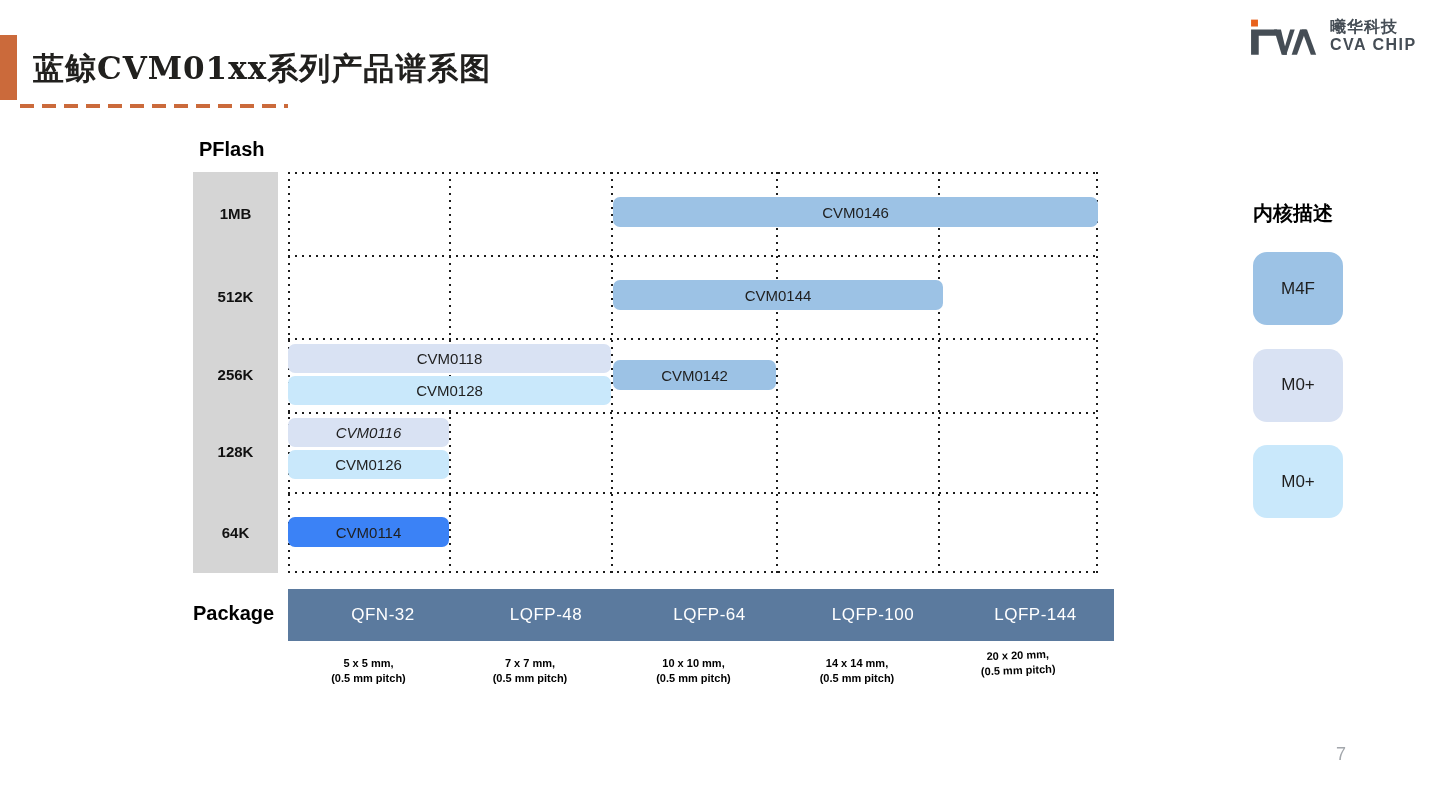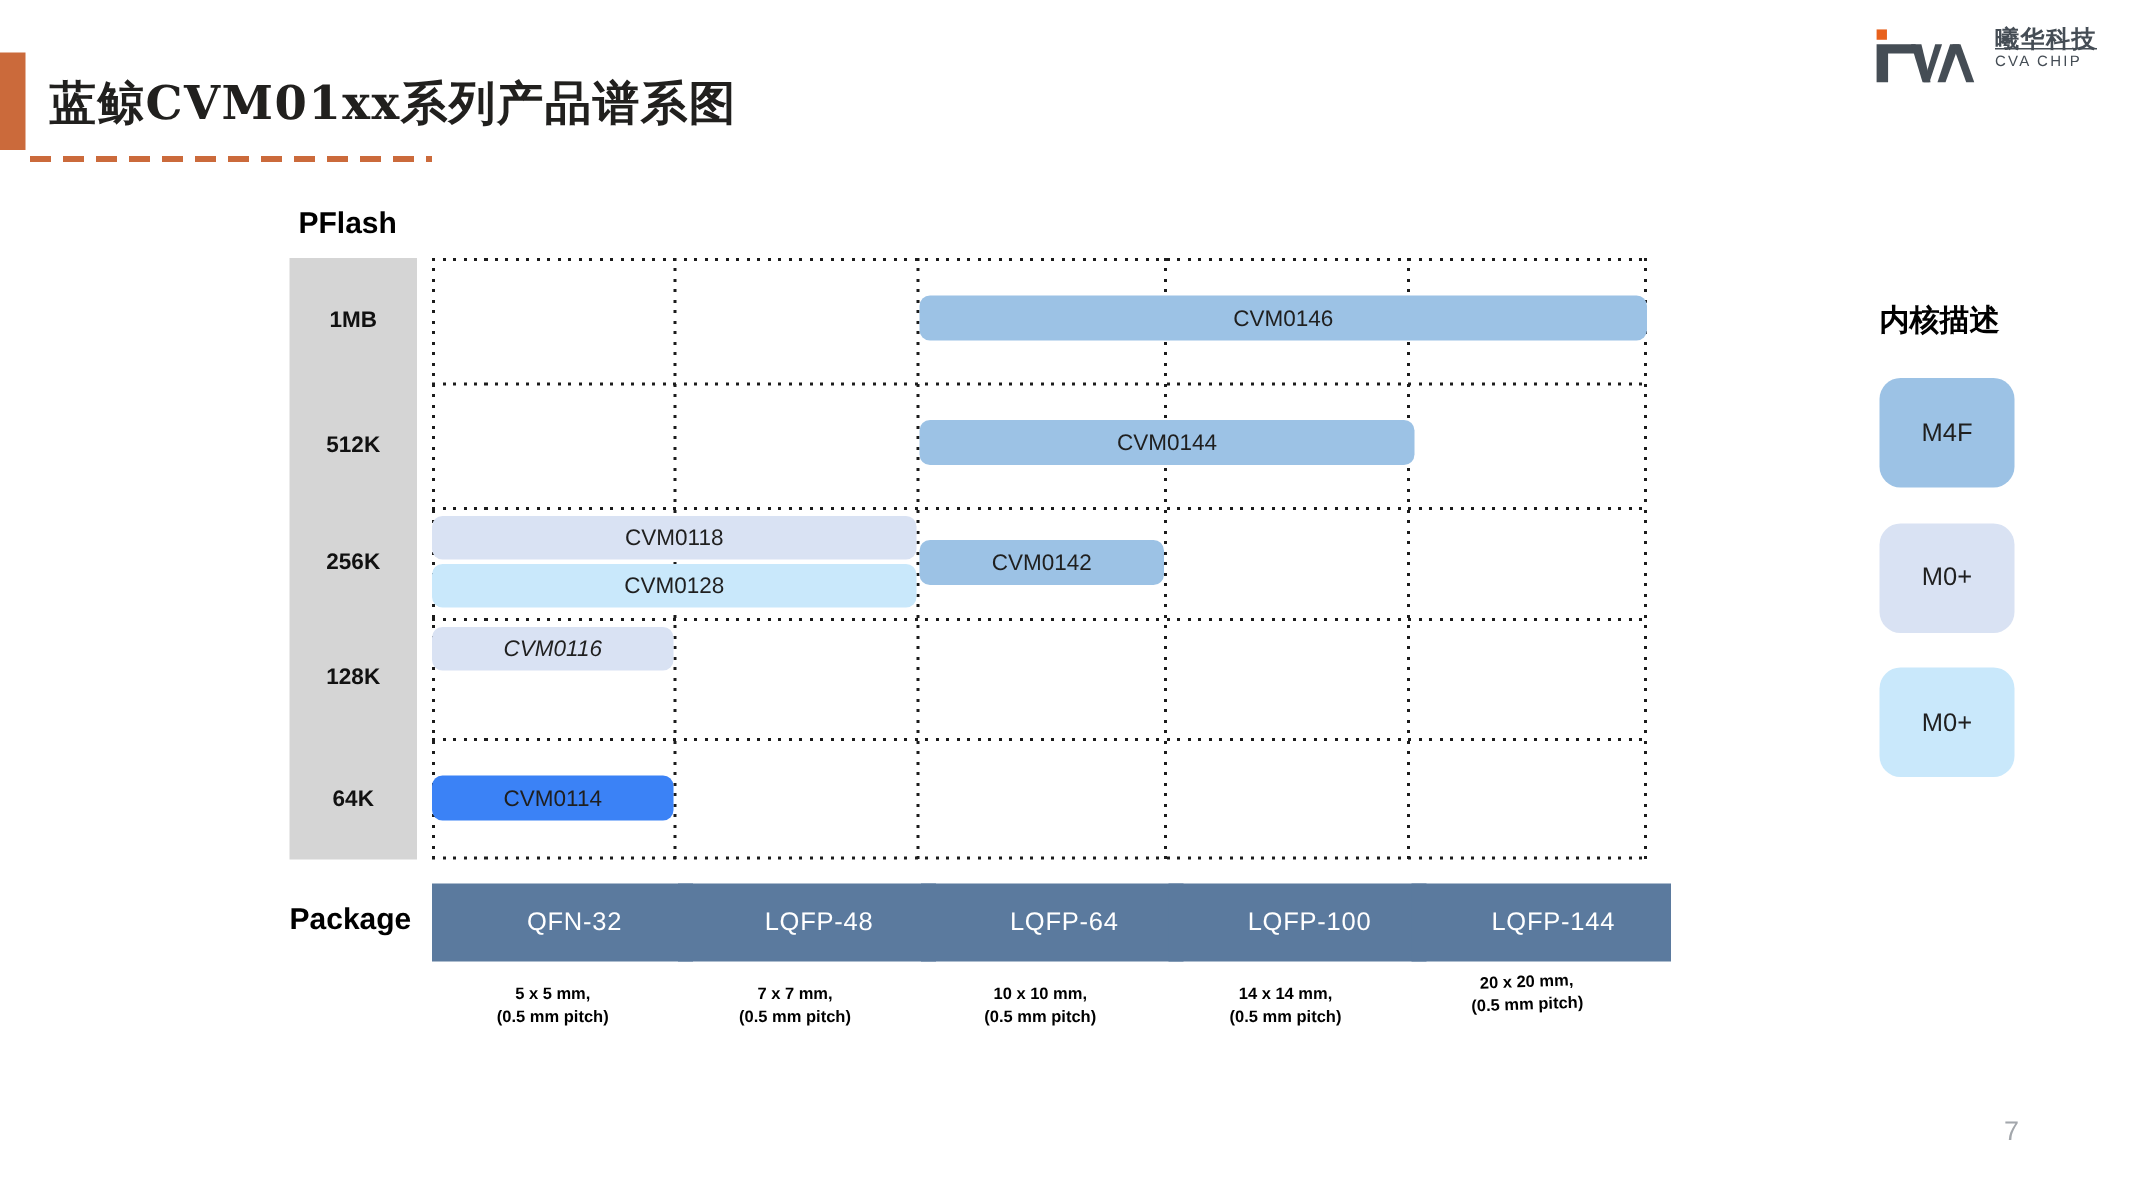"曦华科技" .logo-cn { text-decoration: underline -> none }
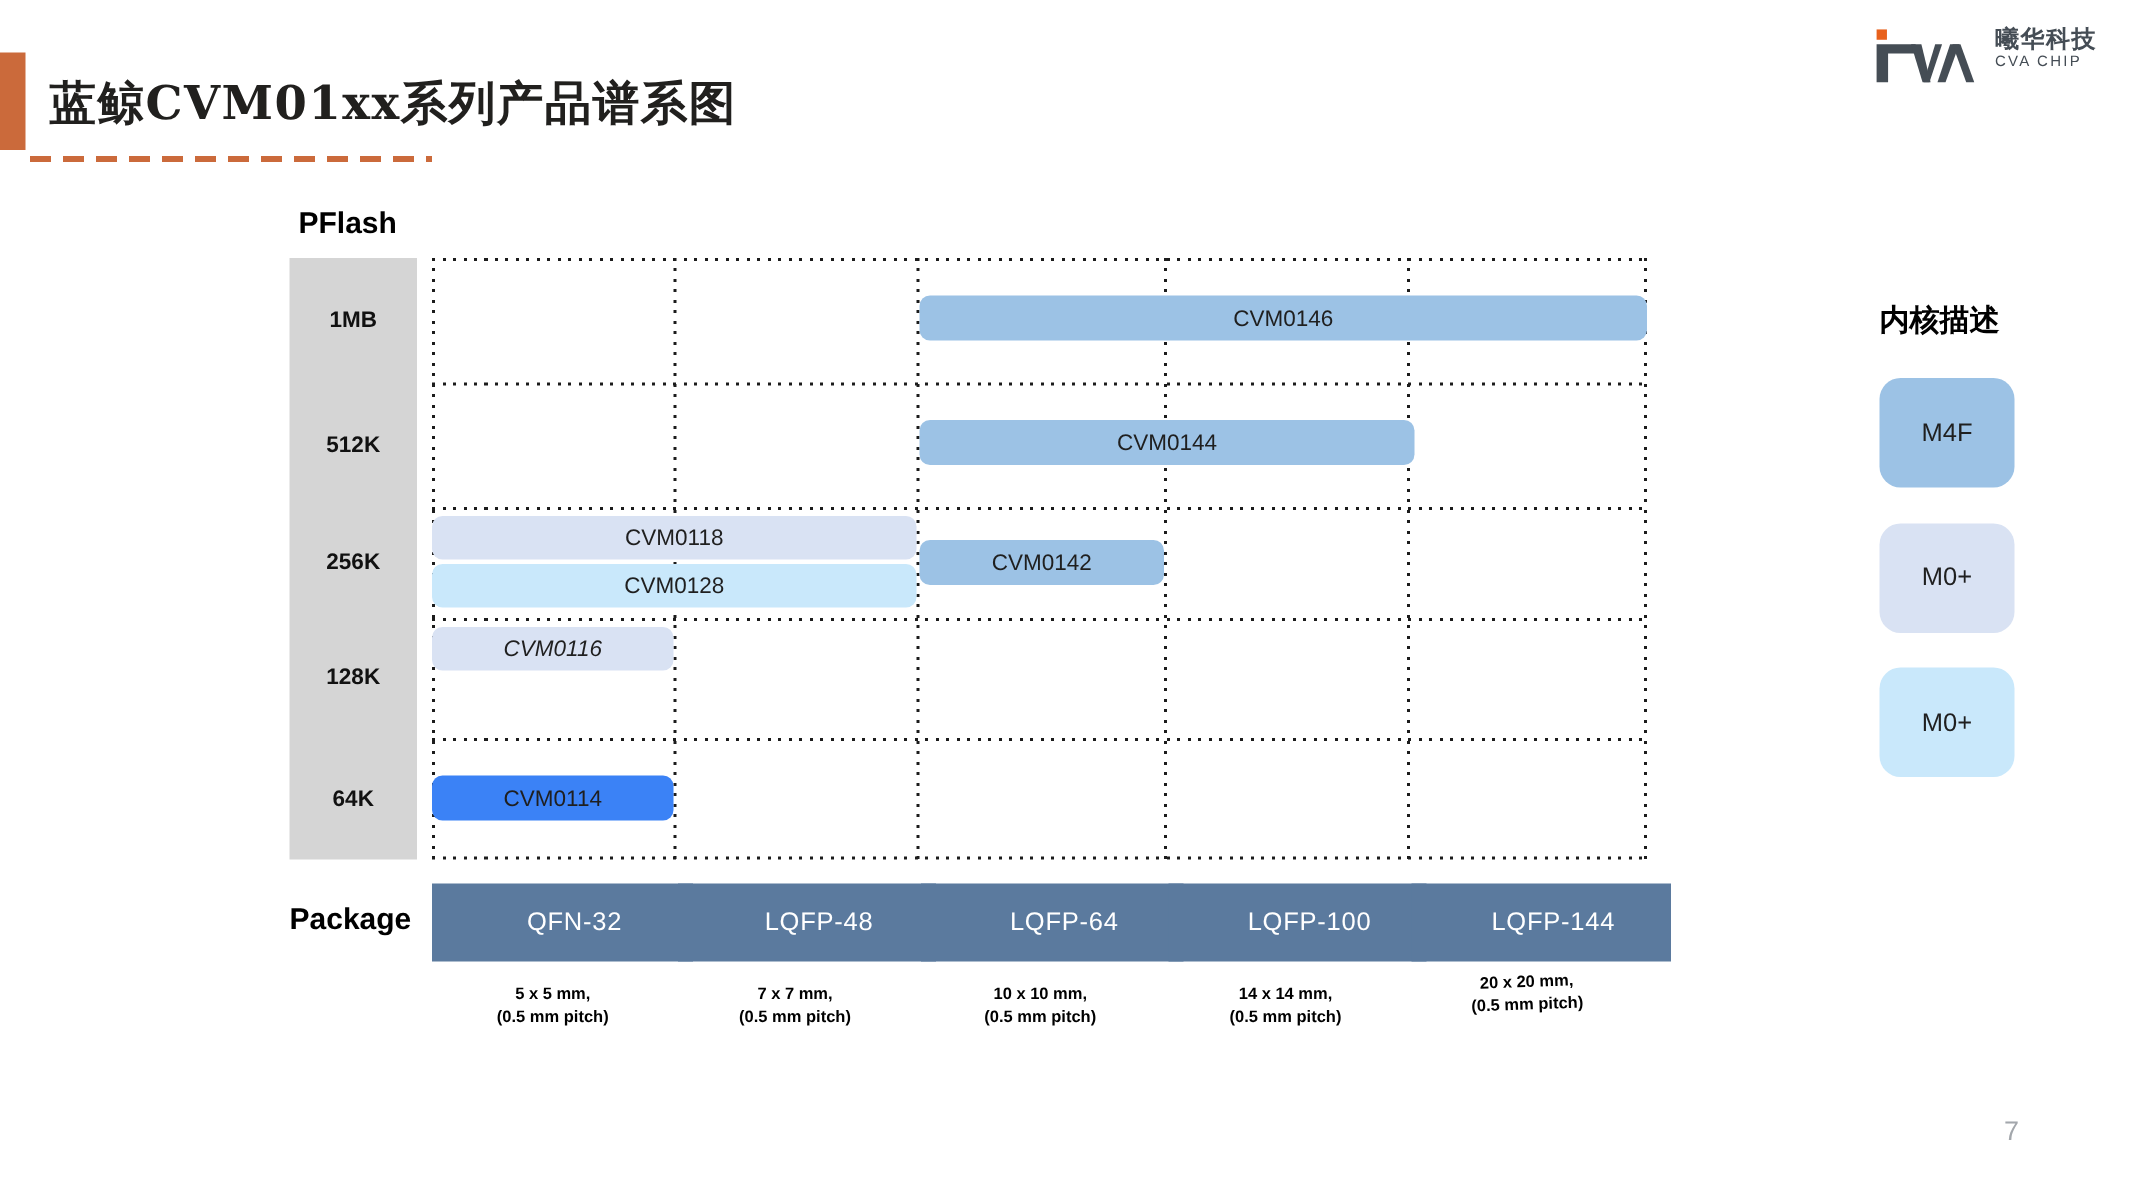"CVA CHIP" .logo-en { font-size: 10px -> 16px; font-weight: normal -> bold }
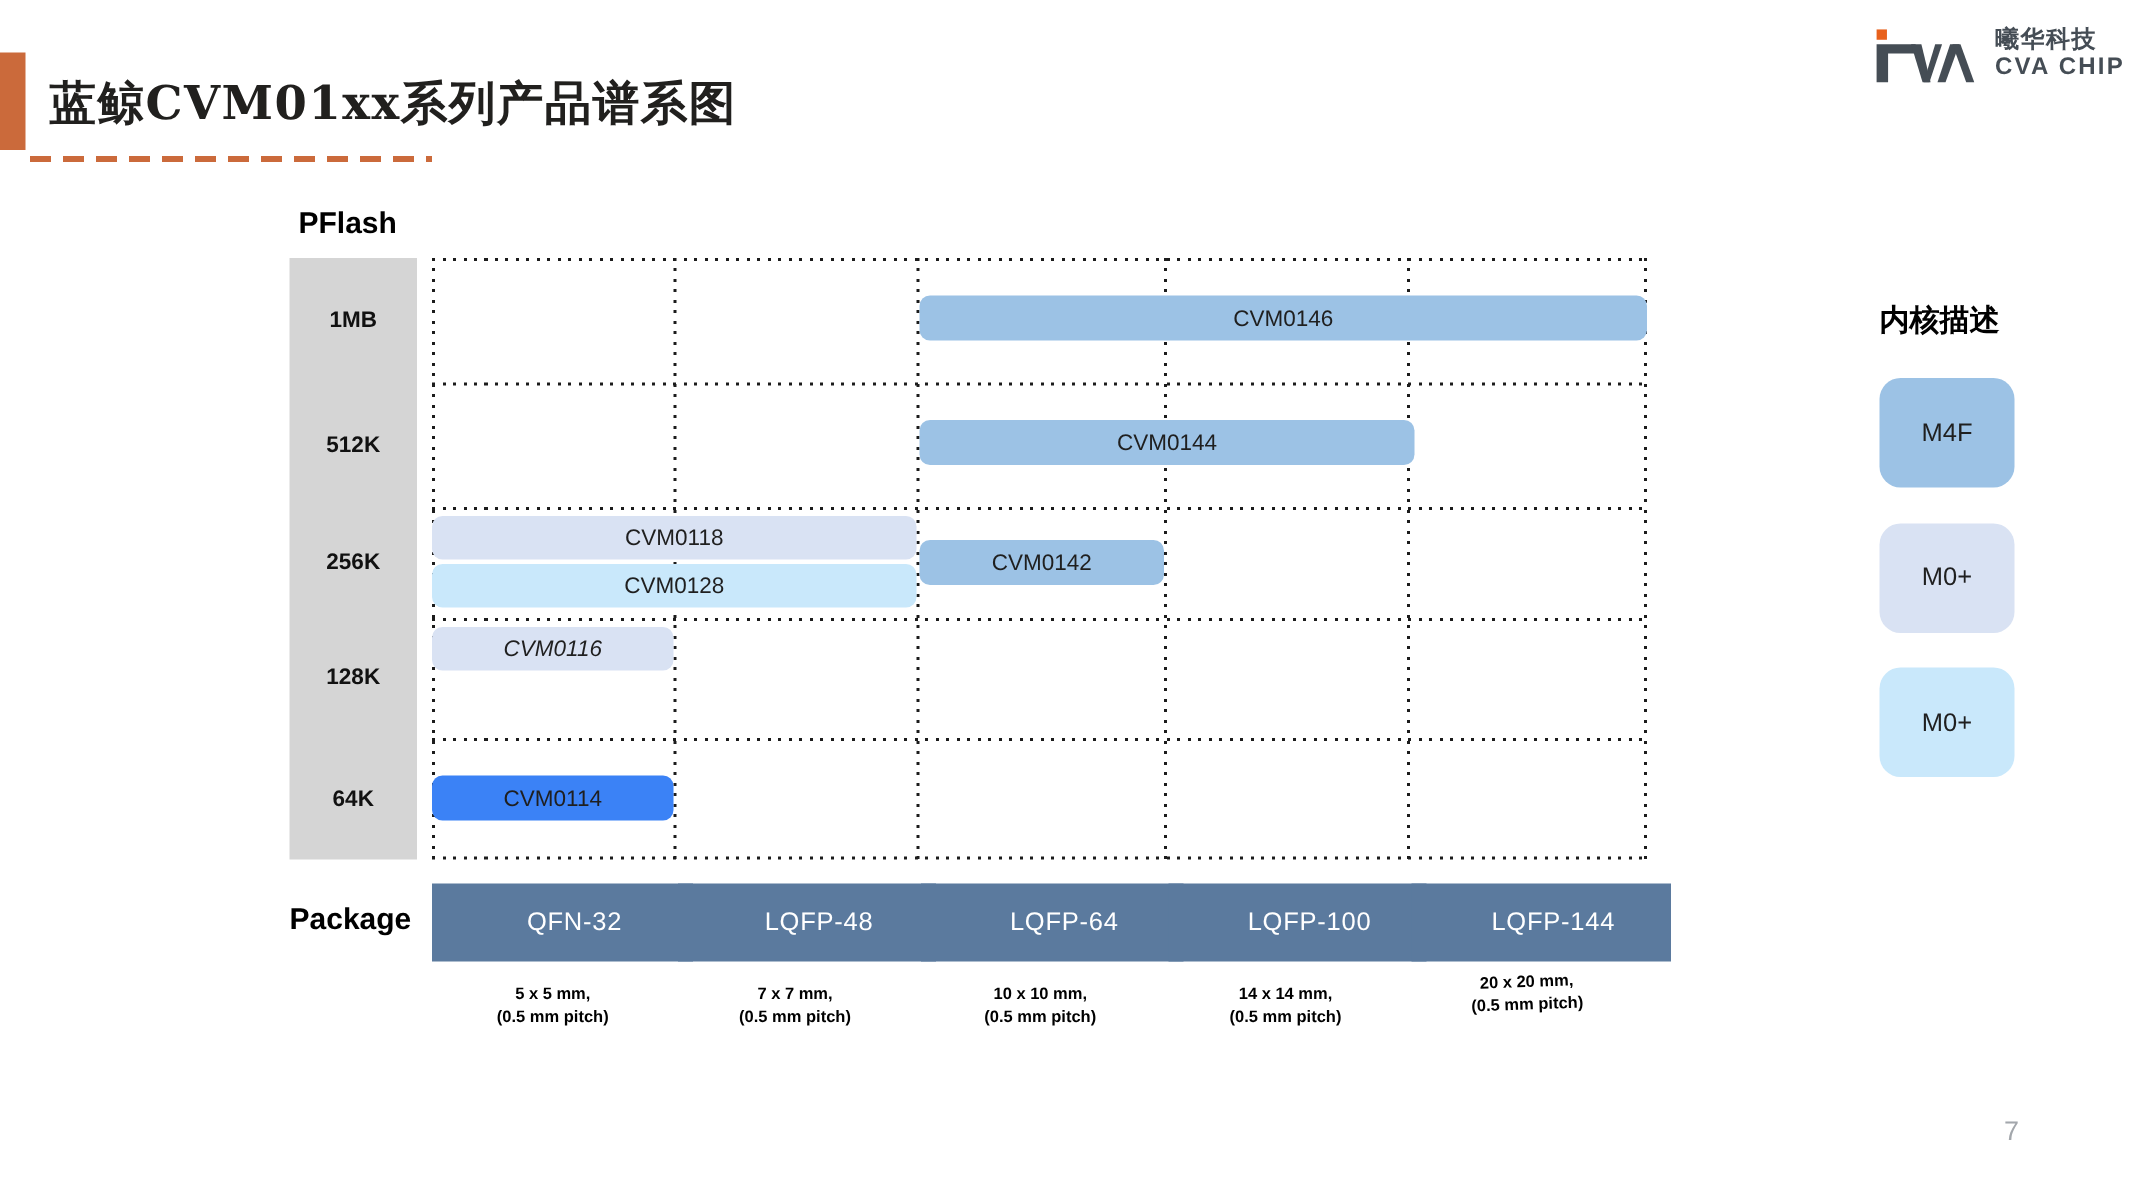"CVM0126" div.bar { html: none -> <div>CVM0126</div> }
